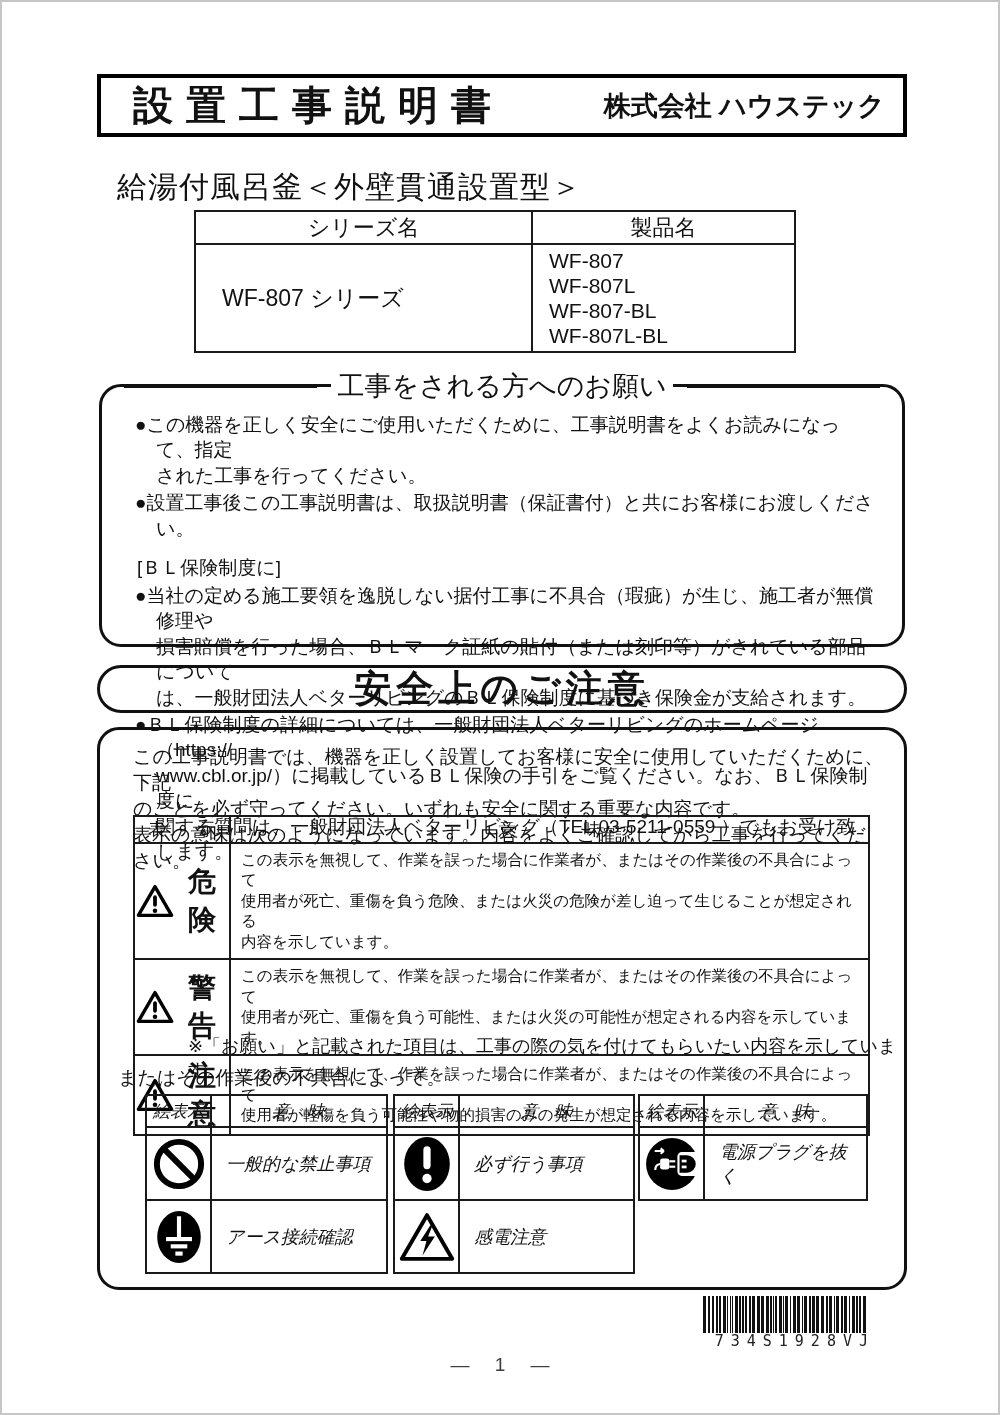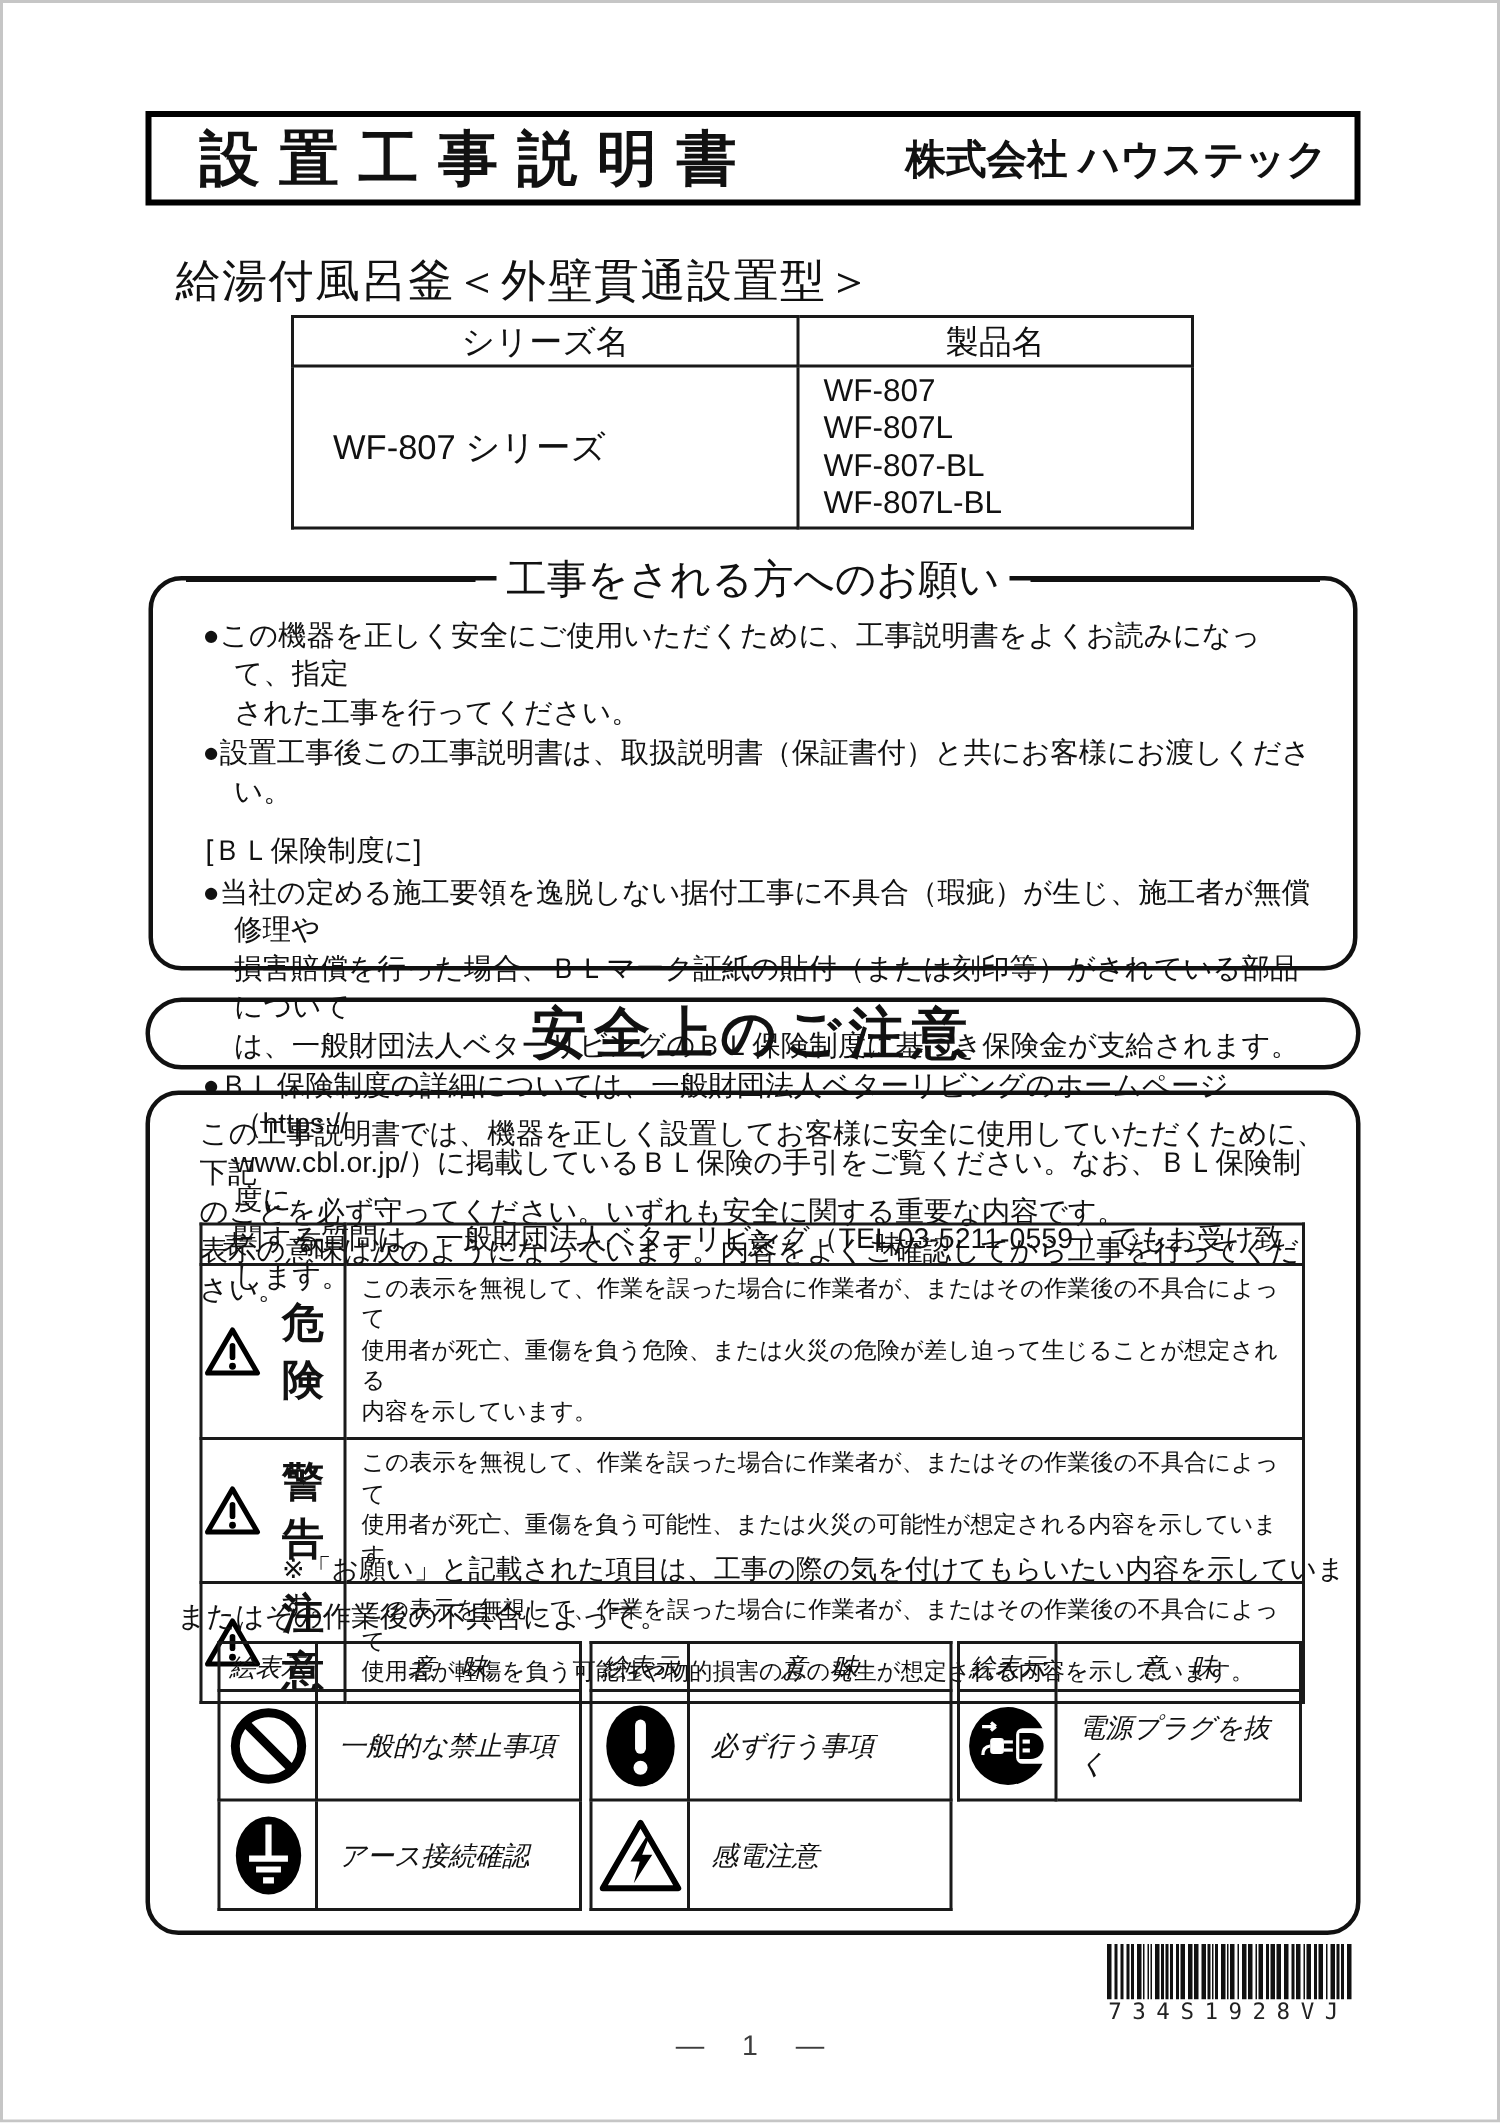"734S1928VJ" .barcode { left: 726px -> 691px; text-align: center -> right }
